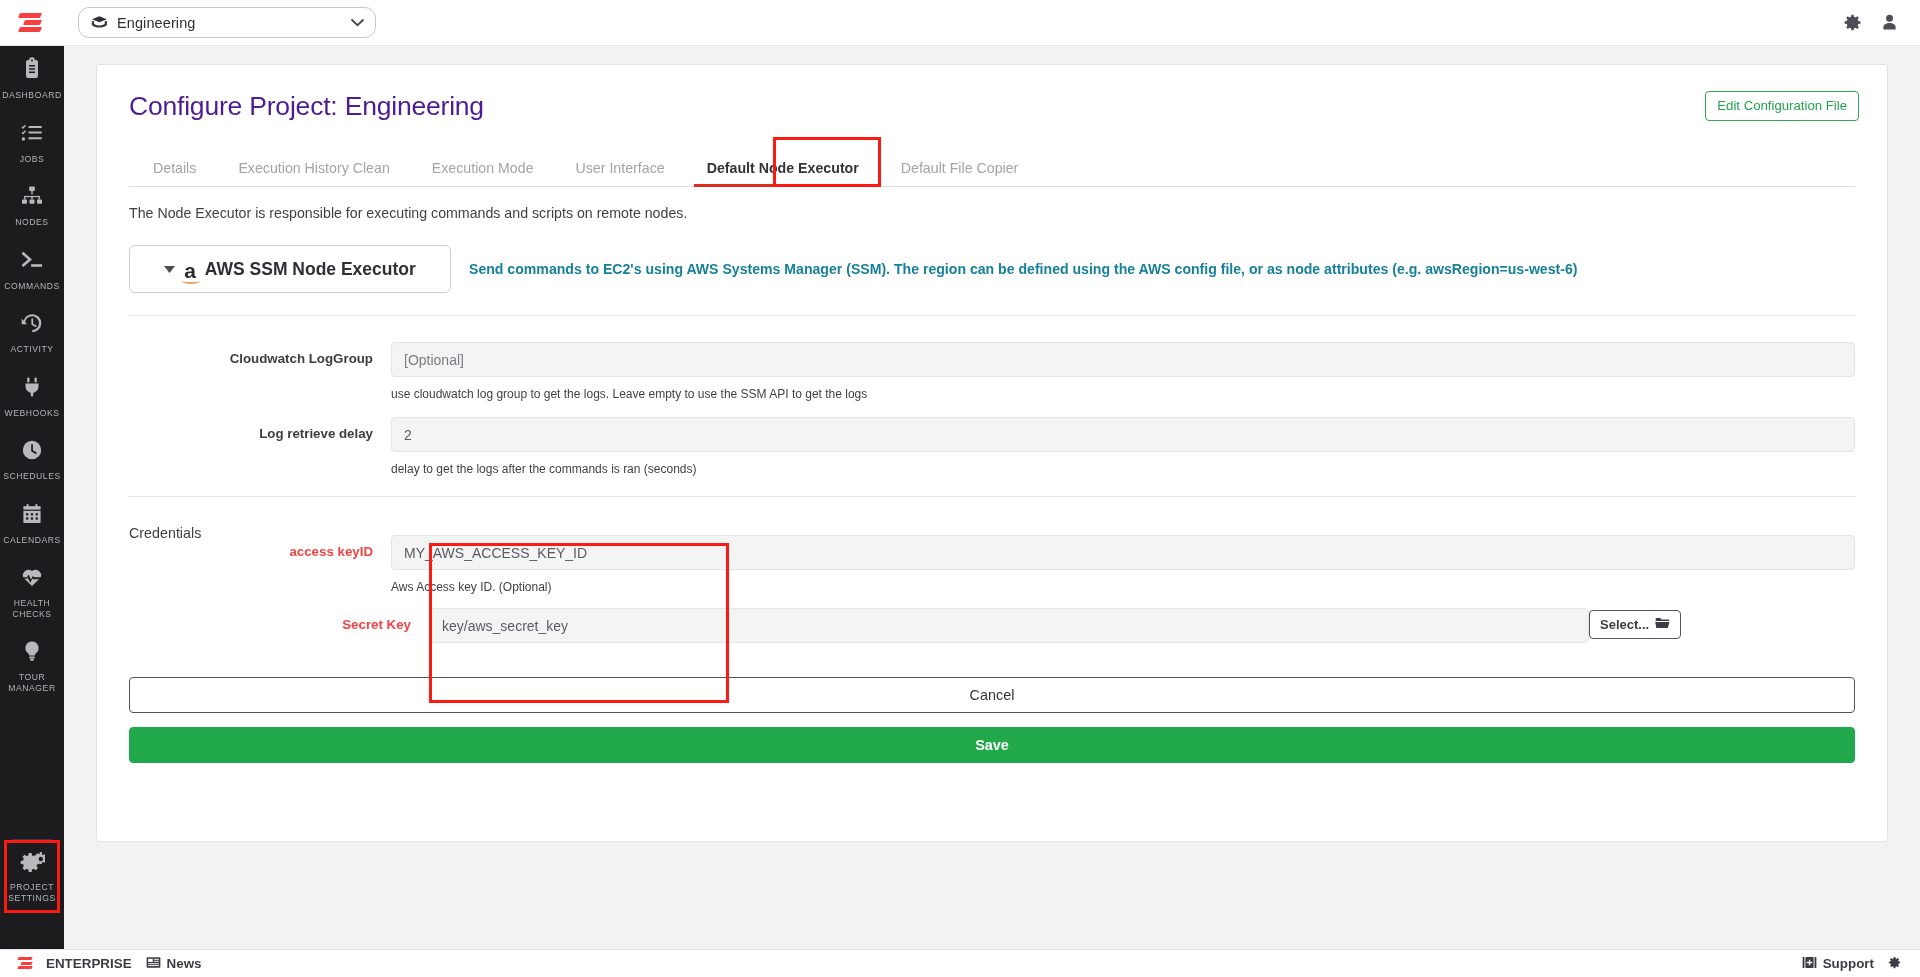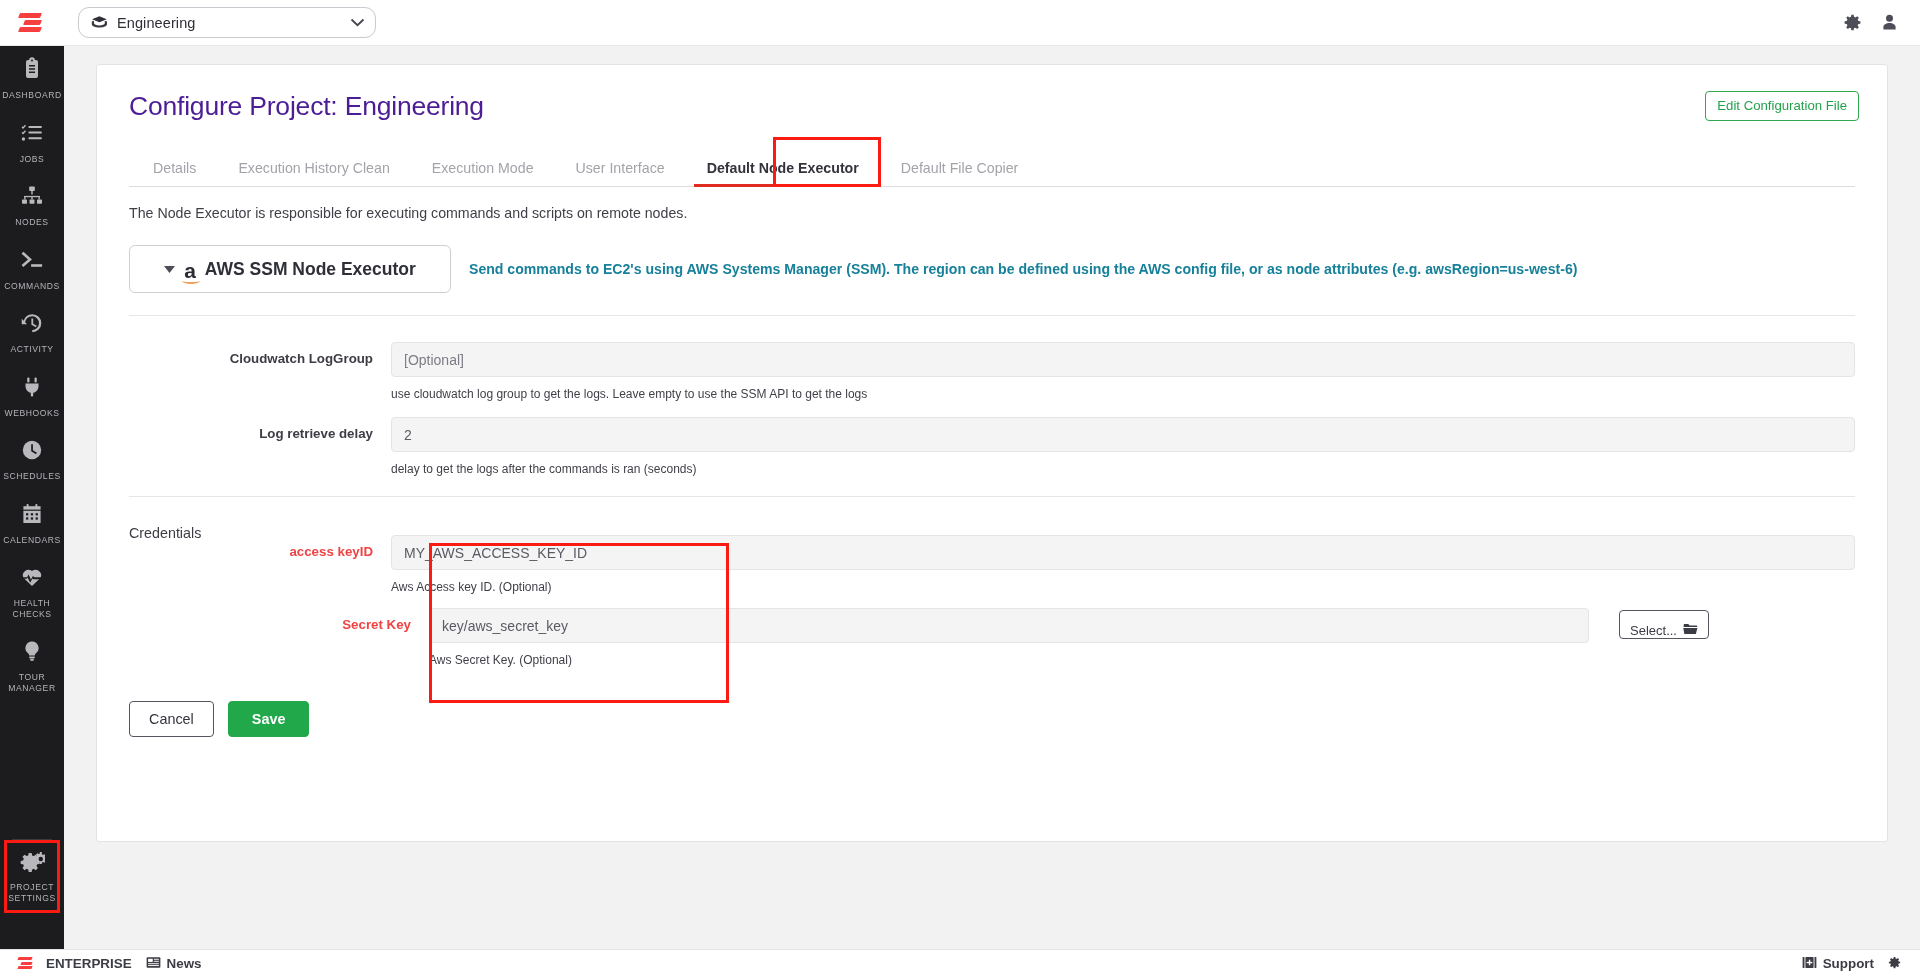"Select..." .select-btn { align-items: flex-end -> center; font-weight: none -> bold; margin-left: 30px -> none }
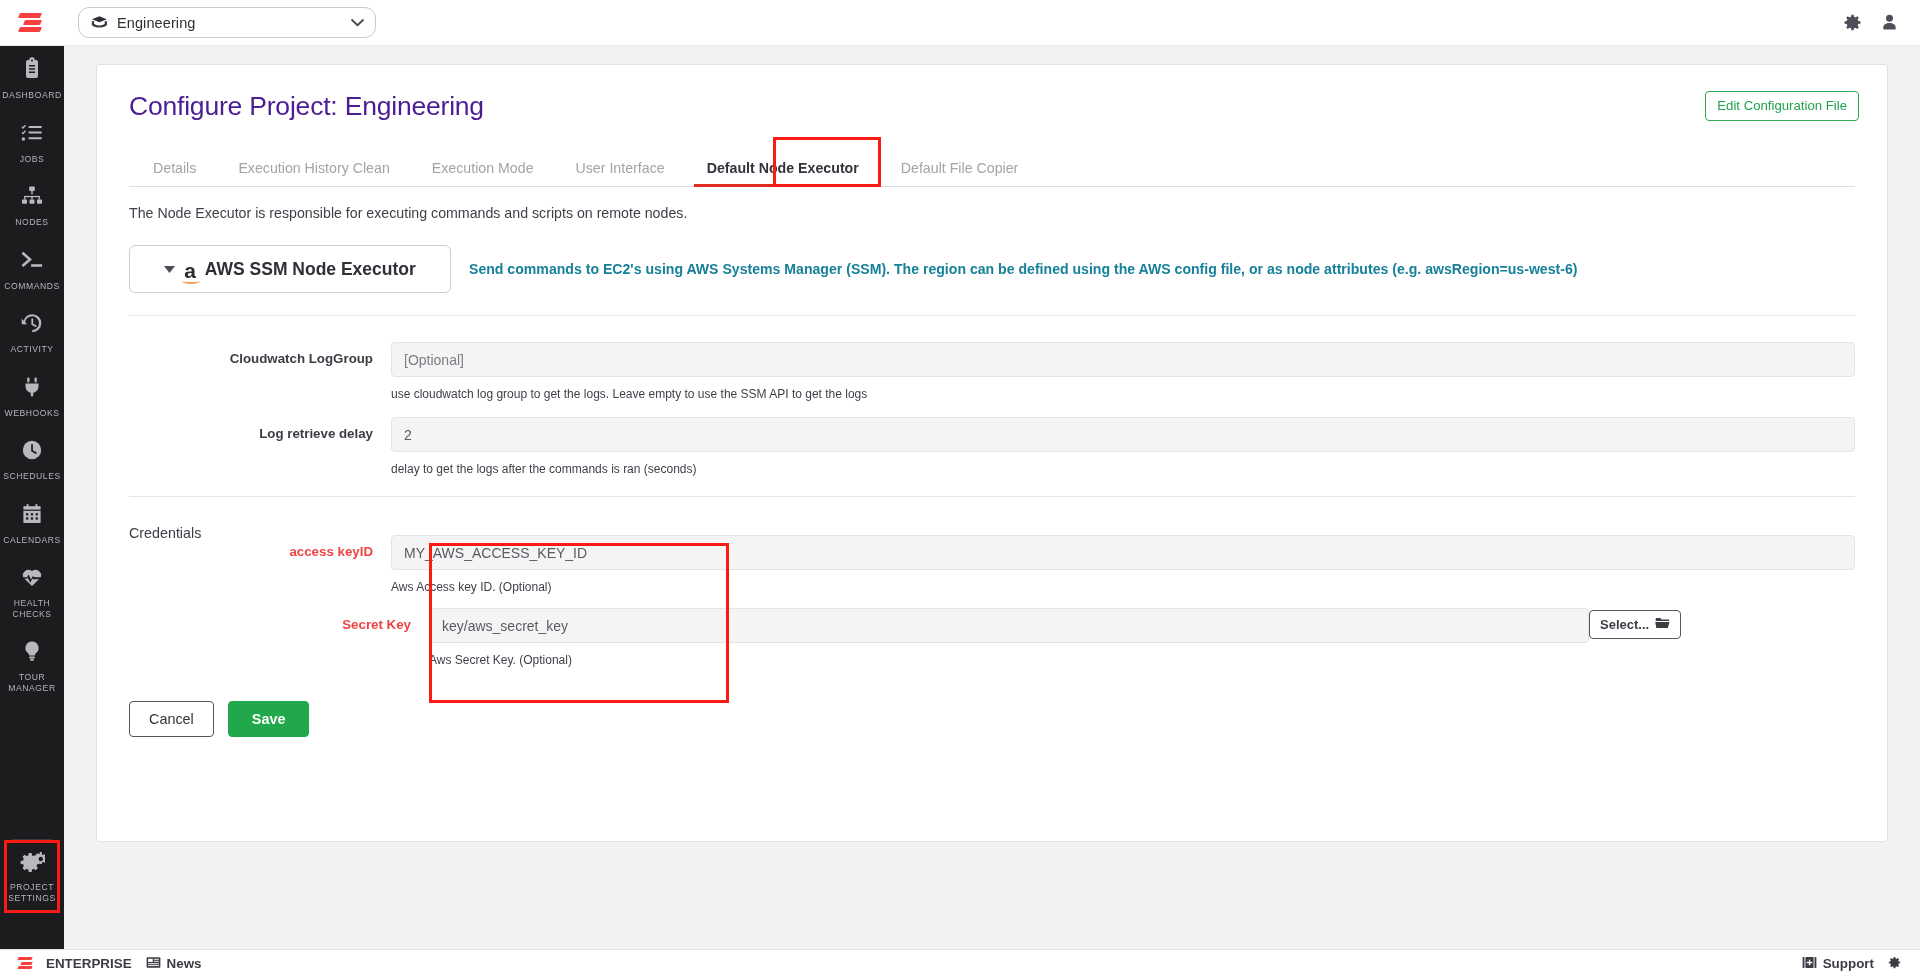"Aws Secret Key. (Optional)" div.field-help { html: <div>Aws Secret Key. (Optional)</div> -> none }
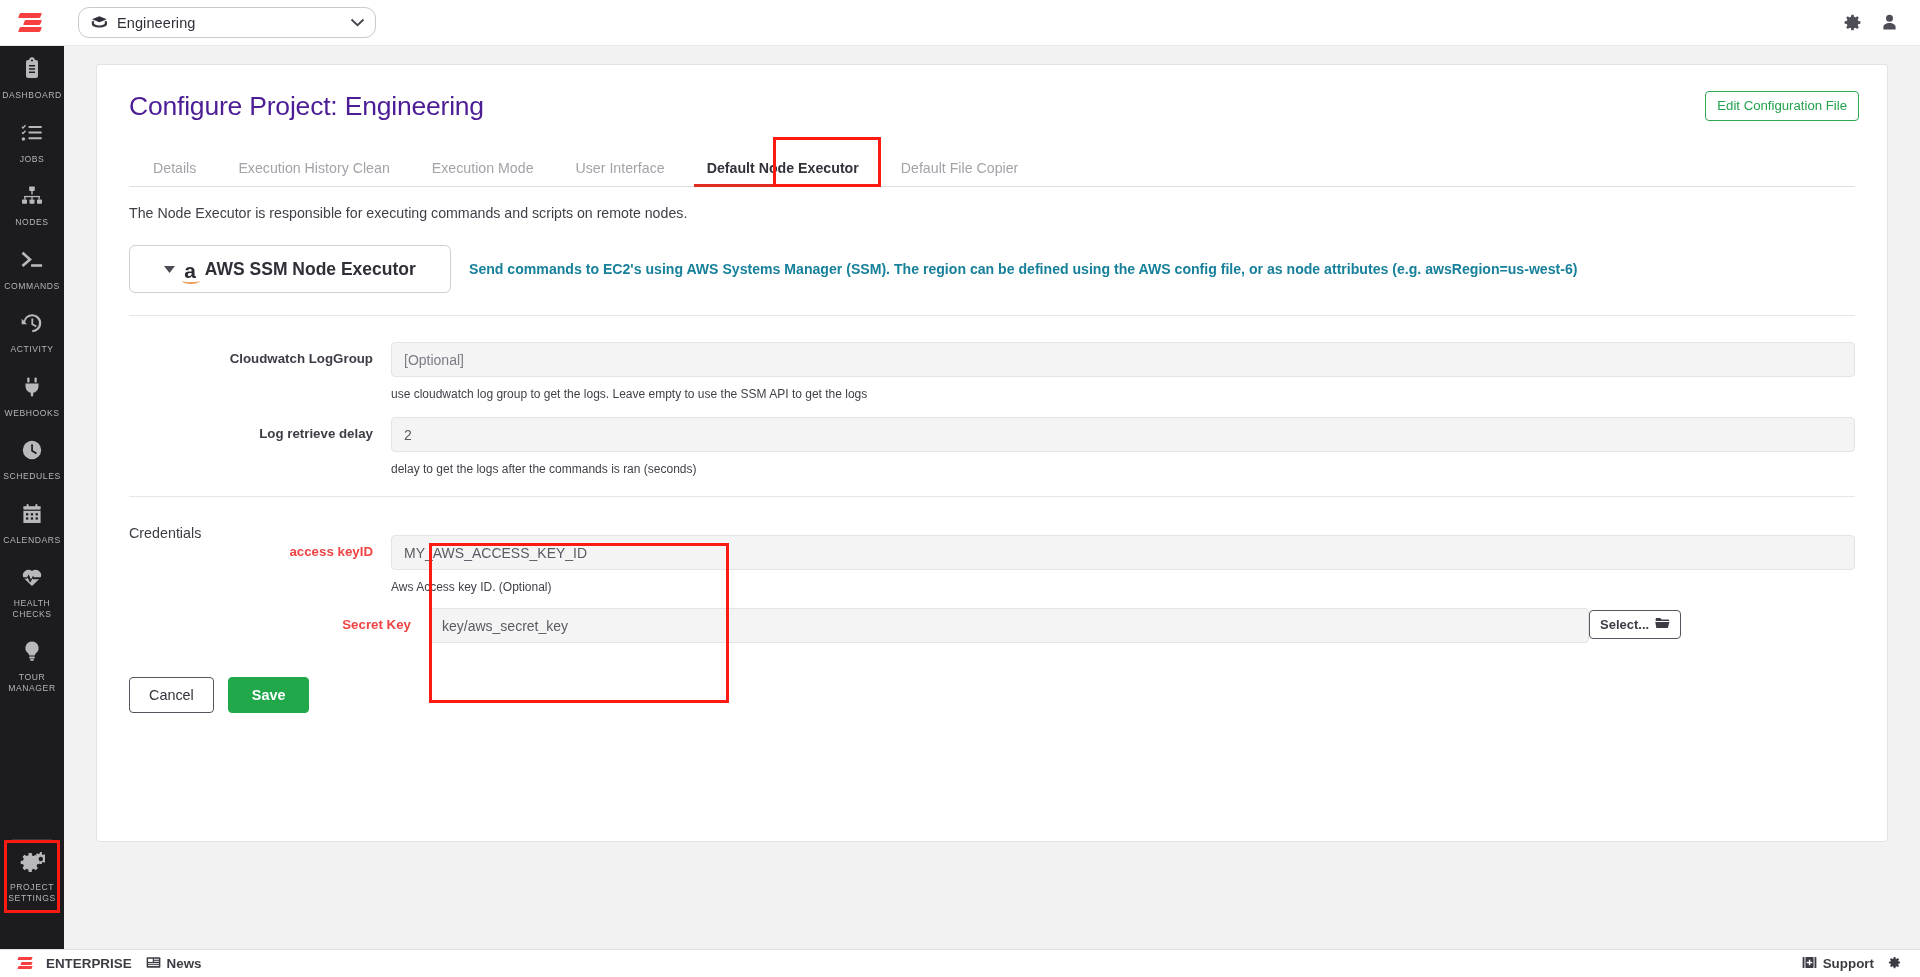"Cancel" .actions { flex-direction: none -> column }
